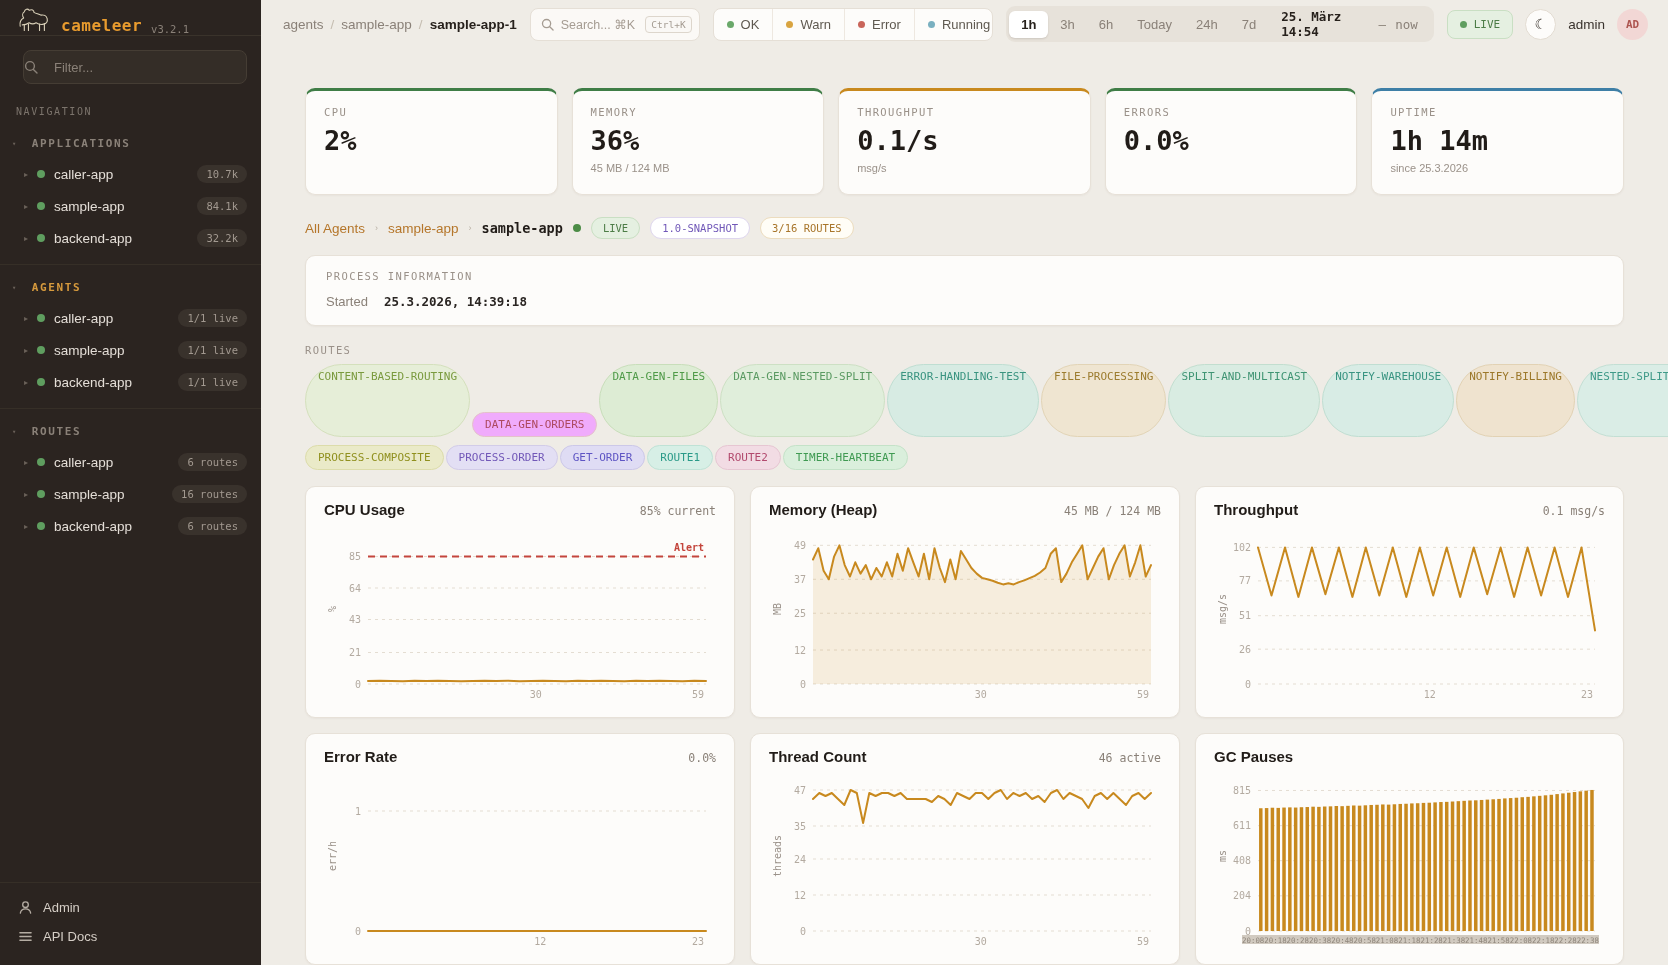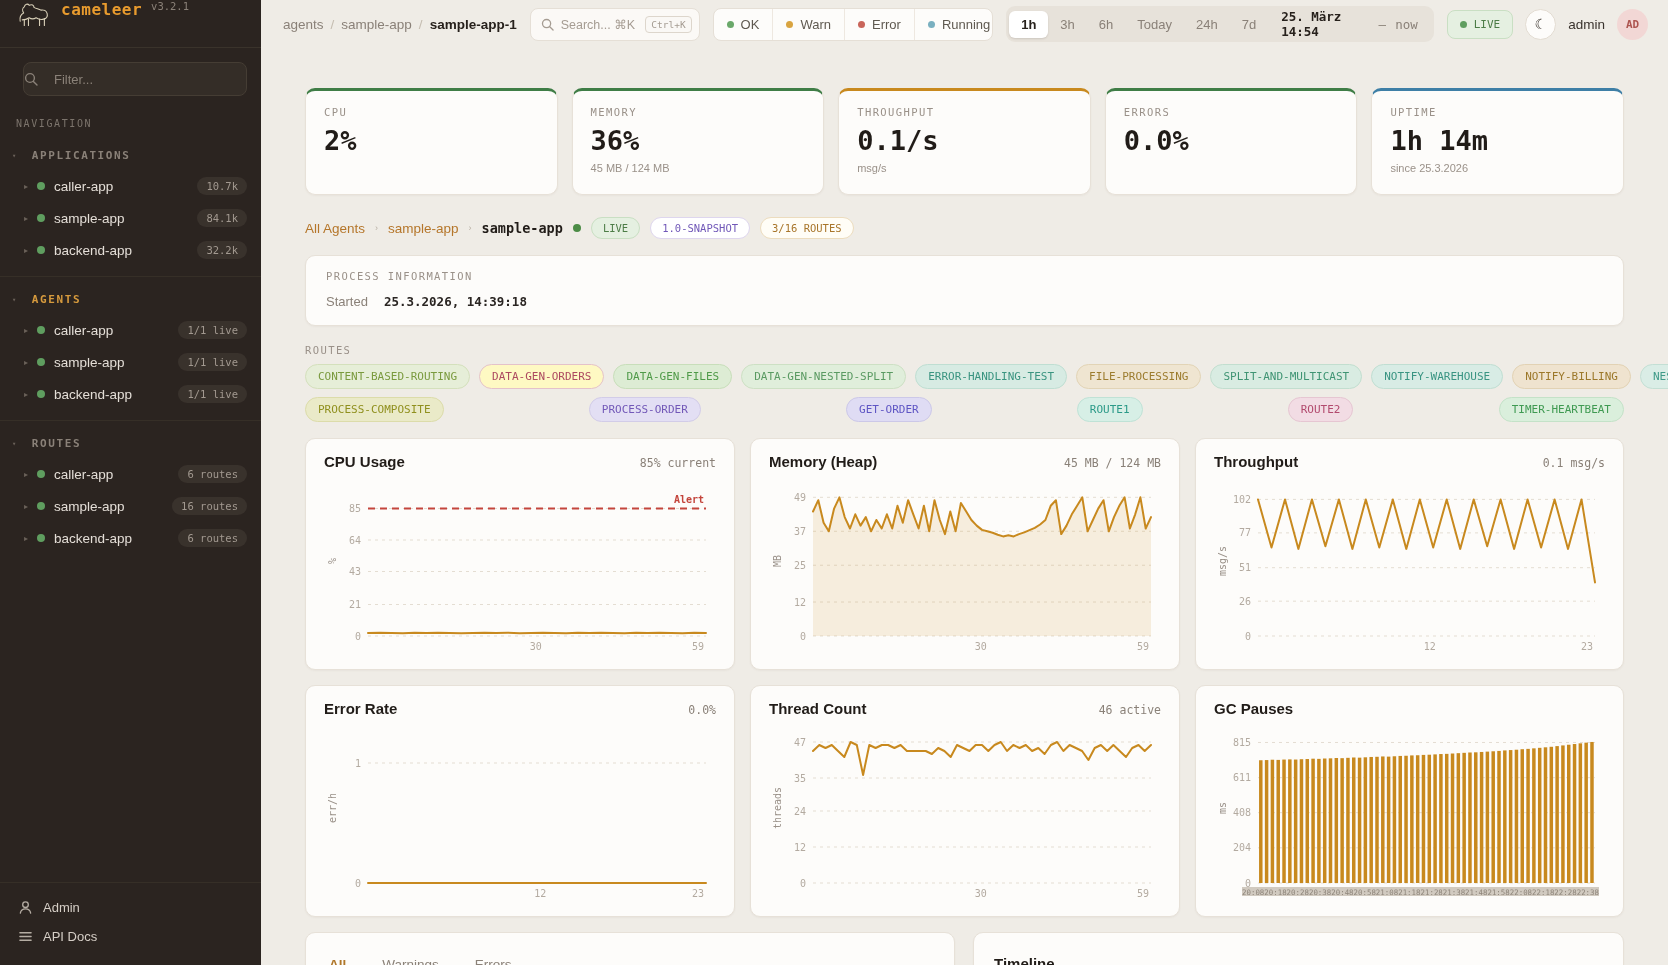"cameleer" .logo-row { align-items: flex-start -> flex-end; height: 48px -> 36px }
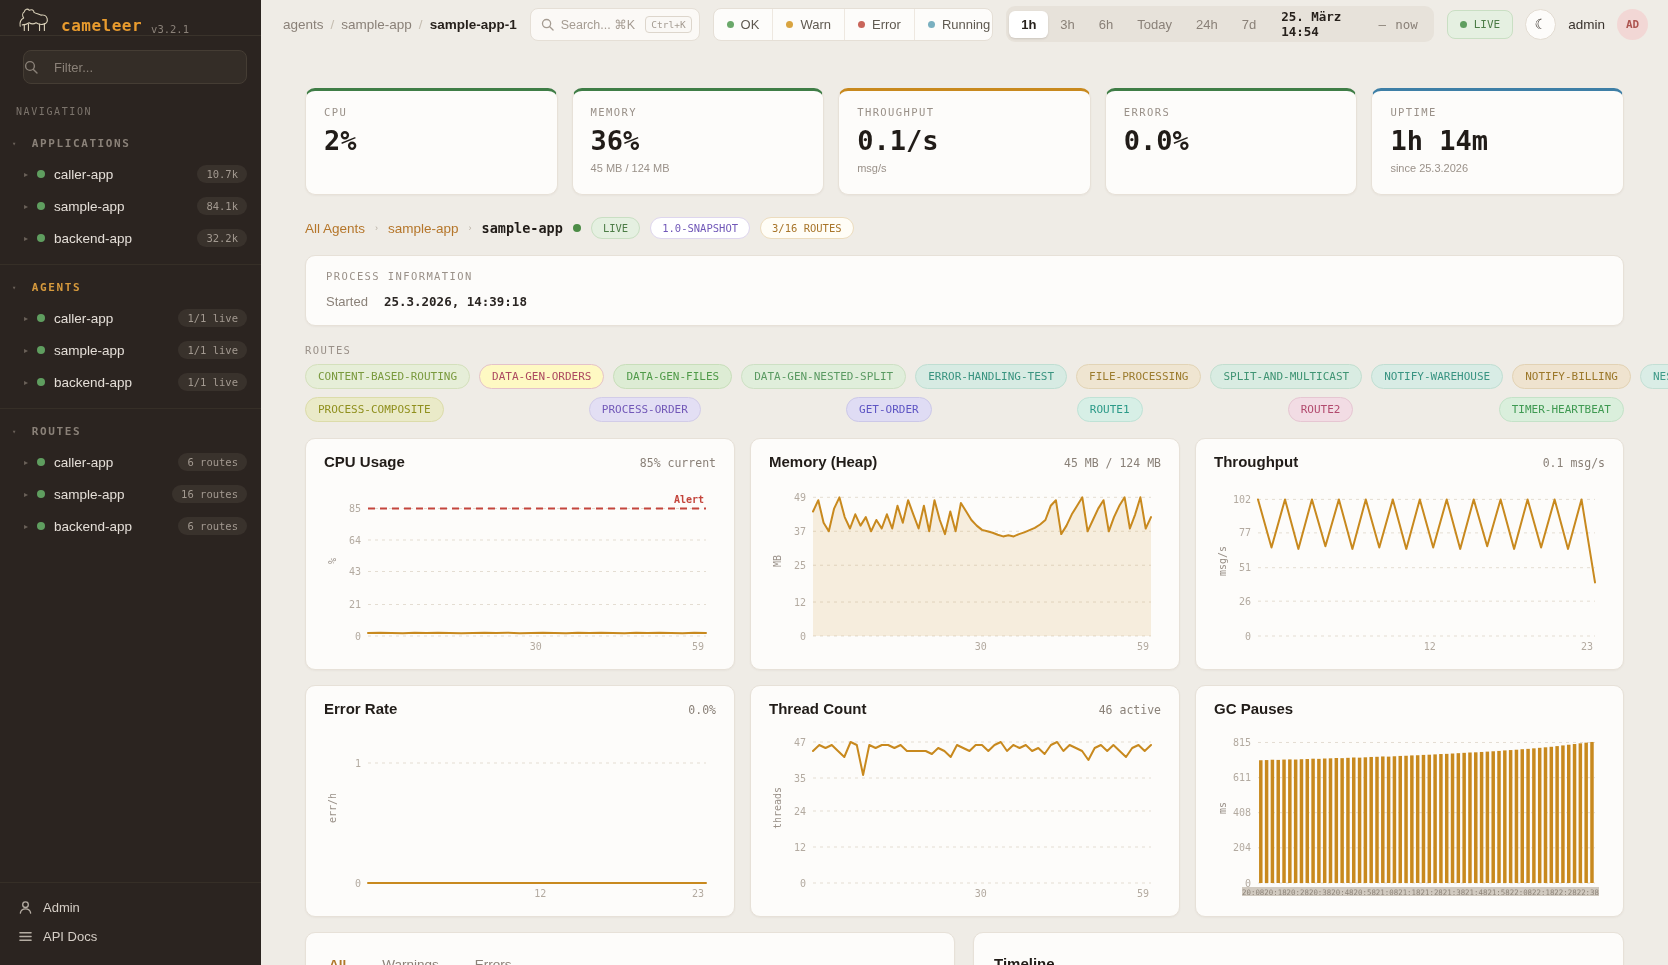"CONTENT-BASED-ROUTING" .chip-row { gap: 9px -> 2px; justify-content: space-between -> none }
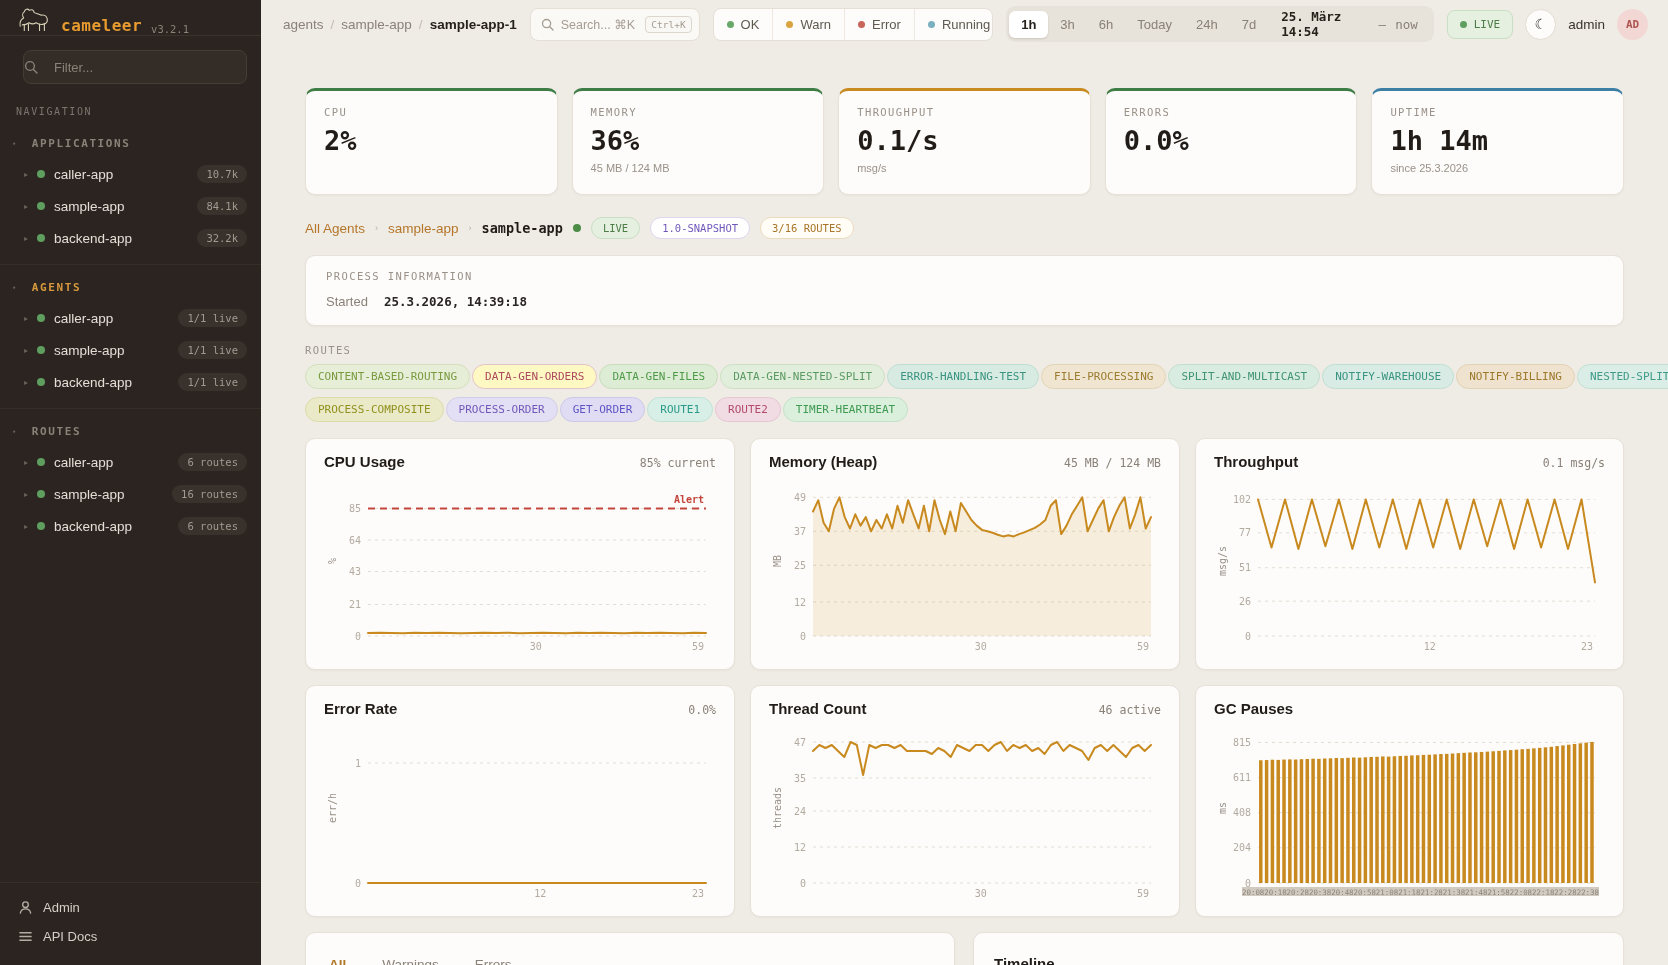"DATA-GEN-ORDERS" span.chip { background: #fef9c3 -> #f0abfc; margin-top: none -> 48px }
